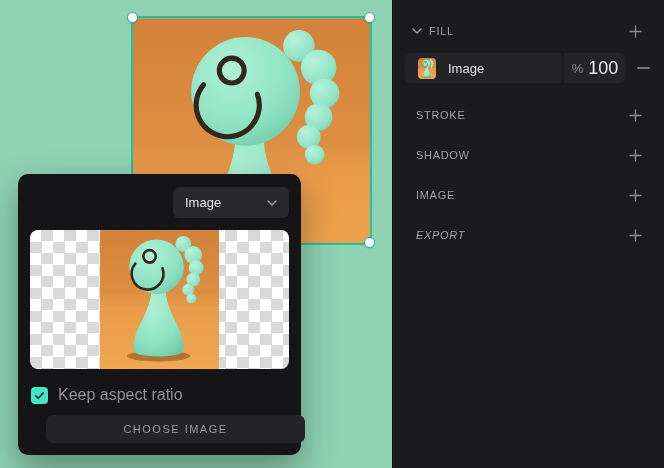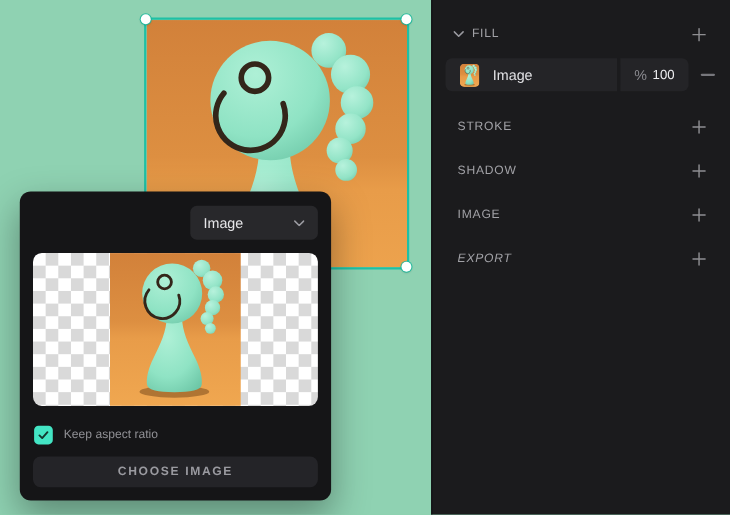"100" .pct-val { font-size: 12px -> 18px }
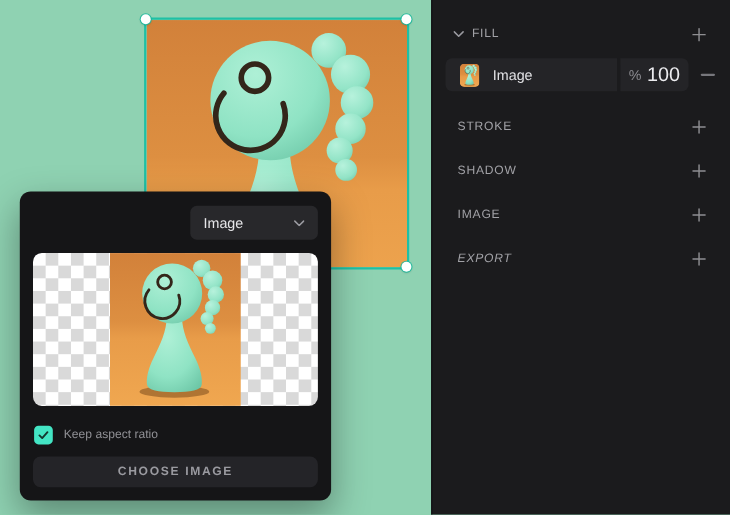"Keep aspect ratio" .cb-label { font-size: 11px -> 16px }
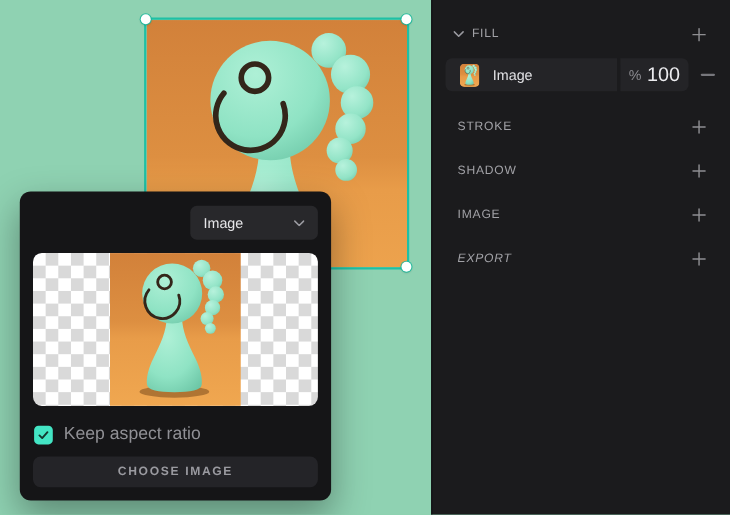"CHOOSE IMAGE" .choose-btn { font-weight: 700 -> 400; left: 12px -> 28px }
